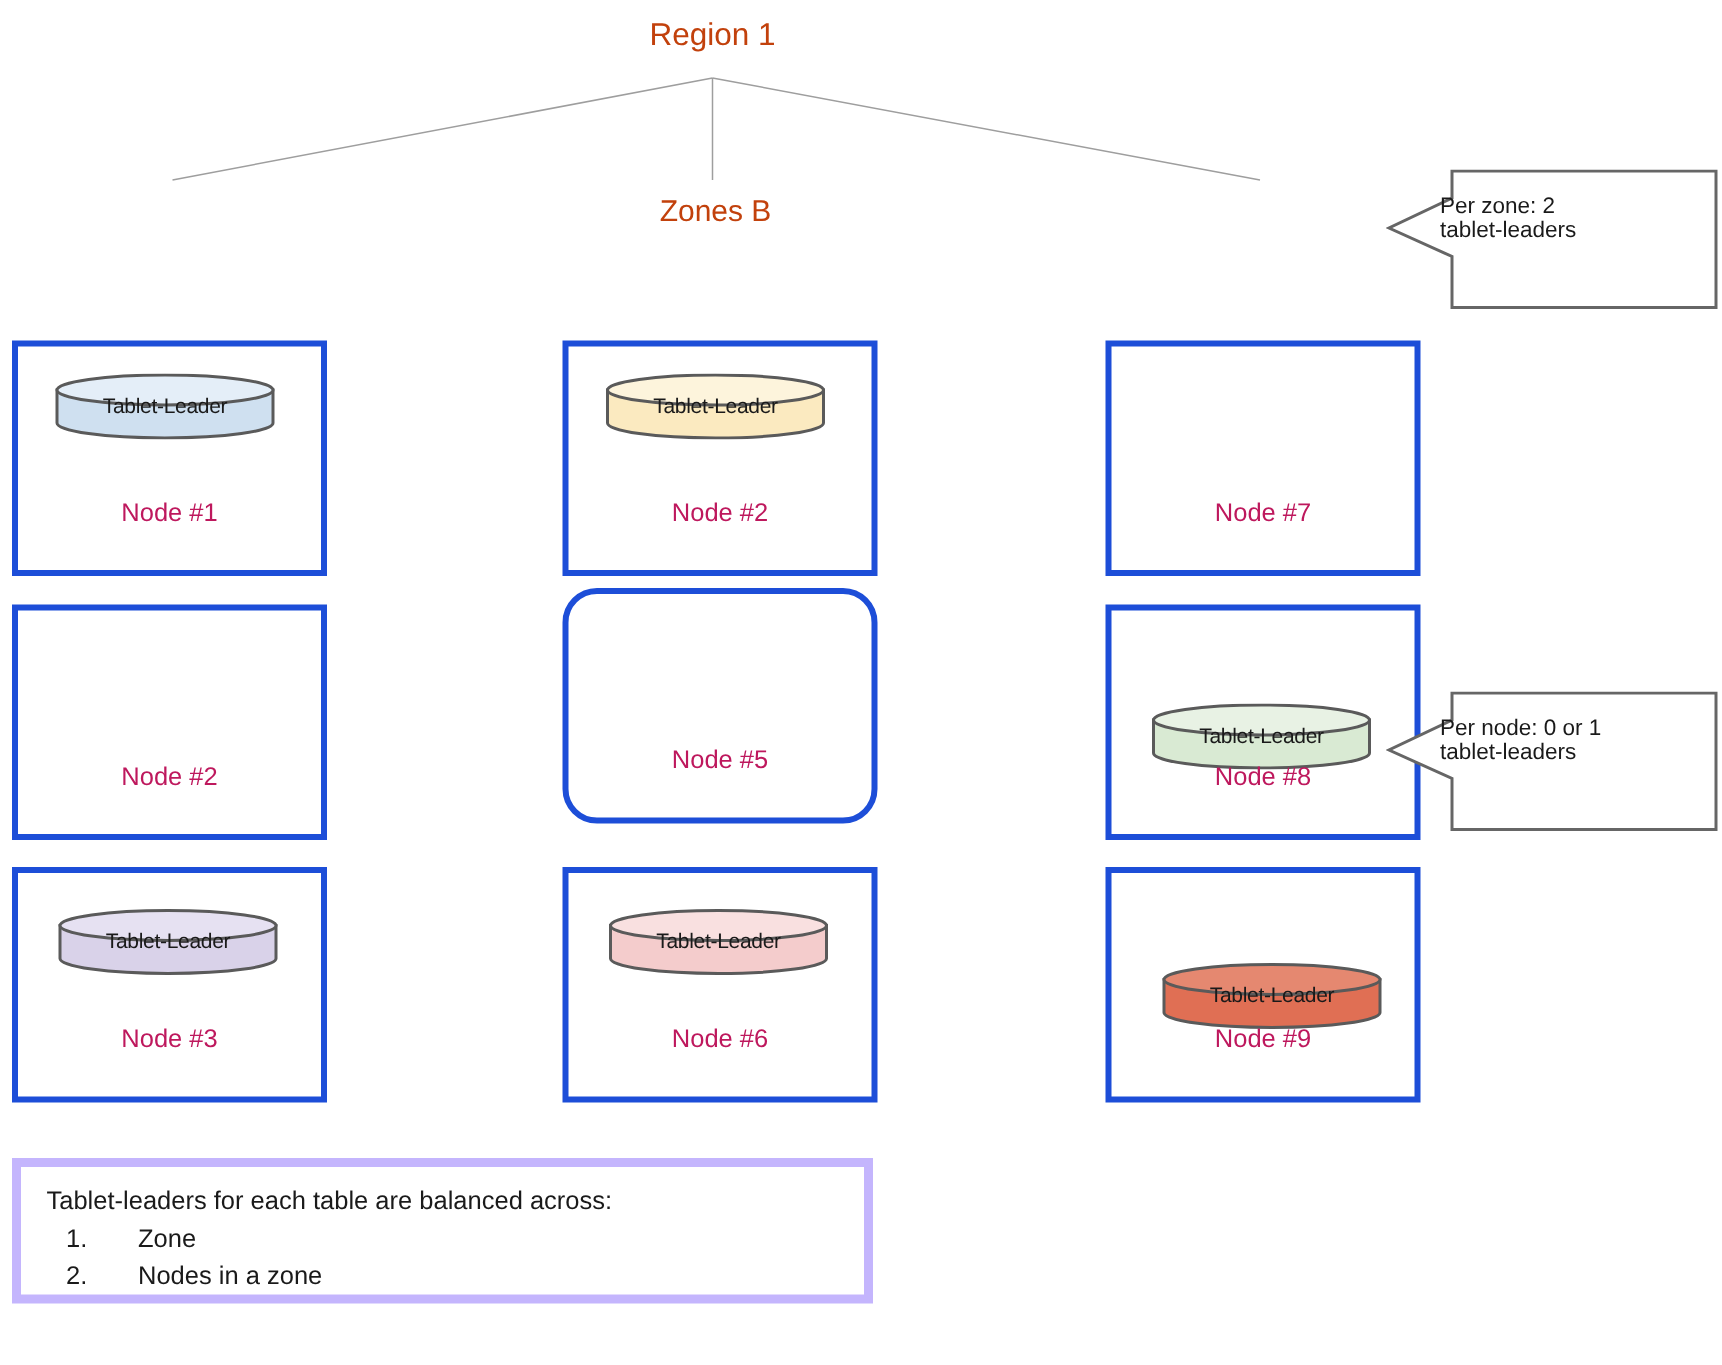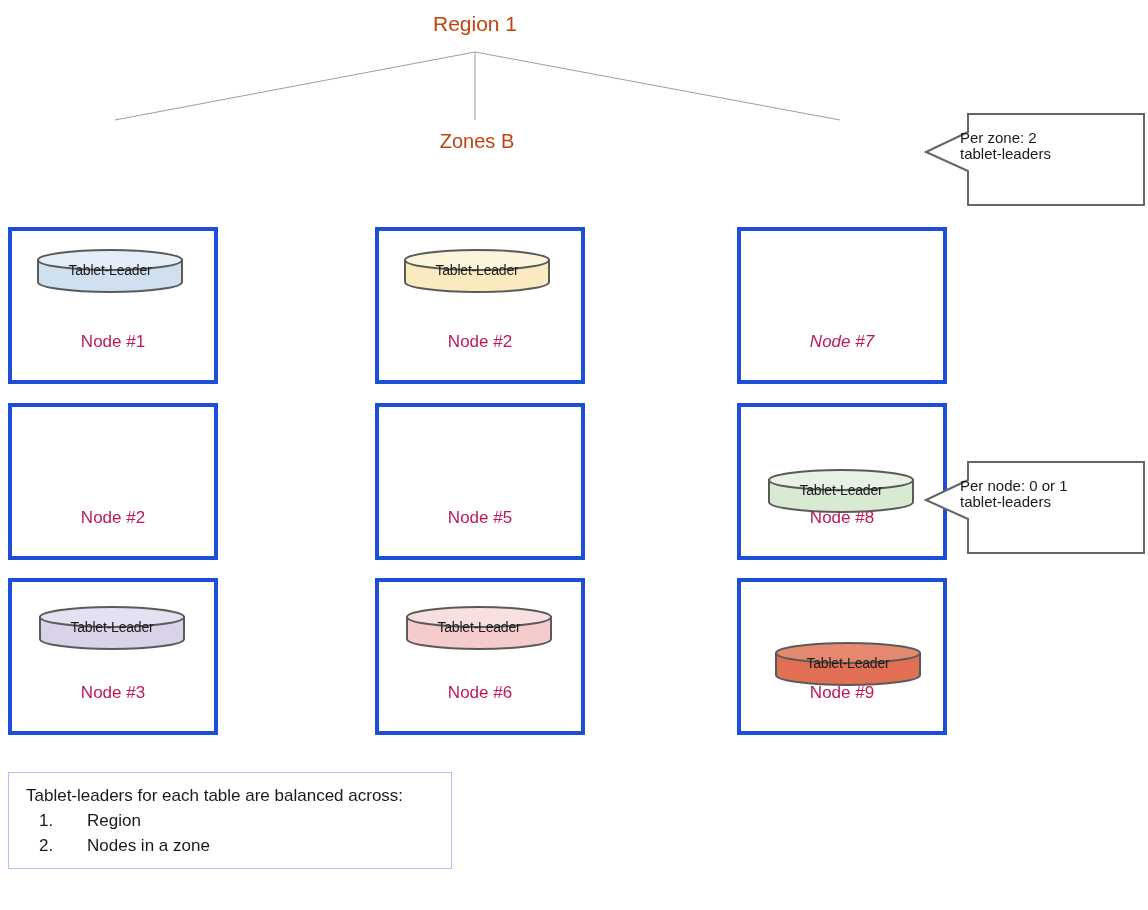"Node #7" div.abs { font-style: italic -> none }
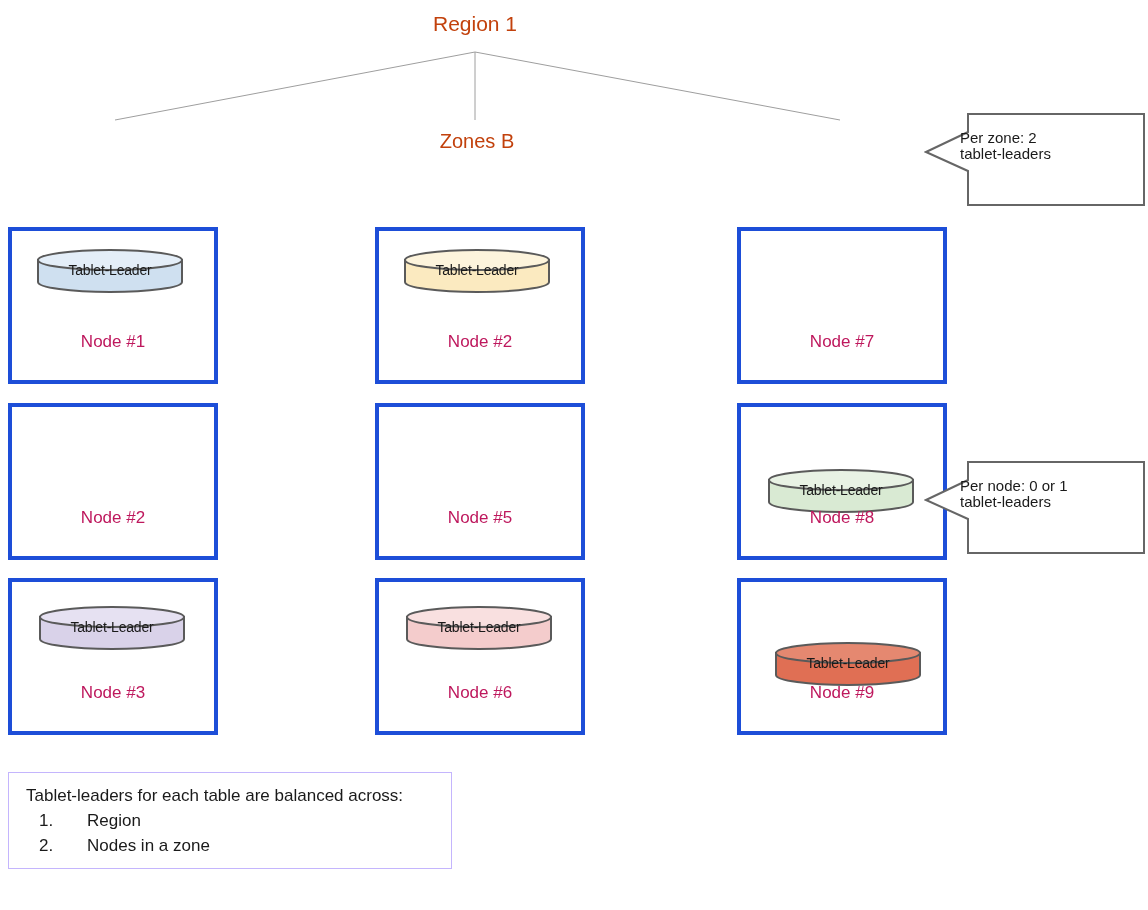"Node #5" div.abs { border-radius: none -> 23px; top: 403px -> 392px }
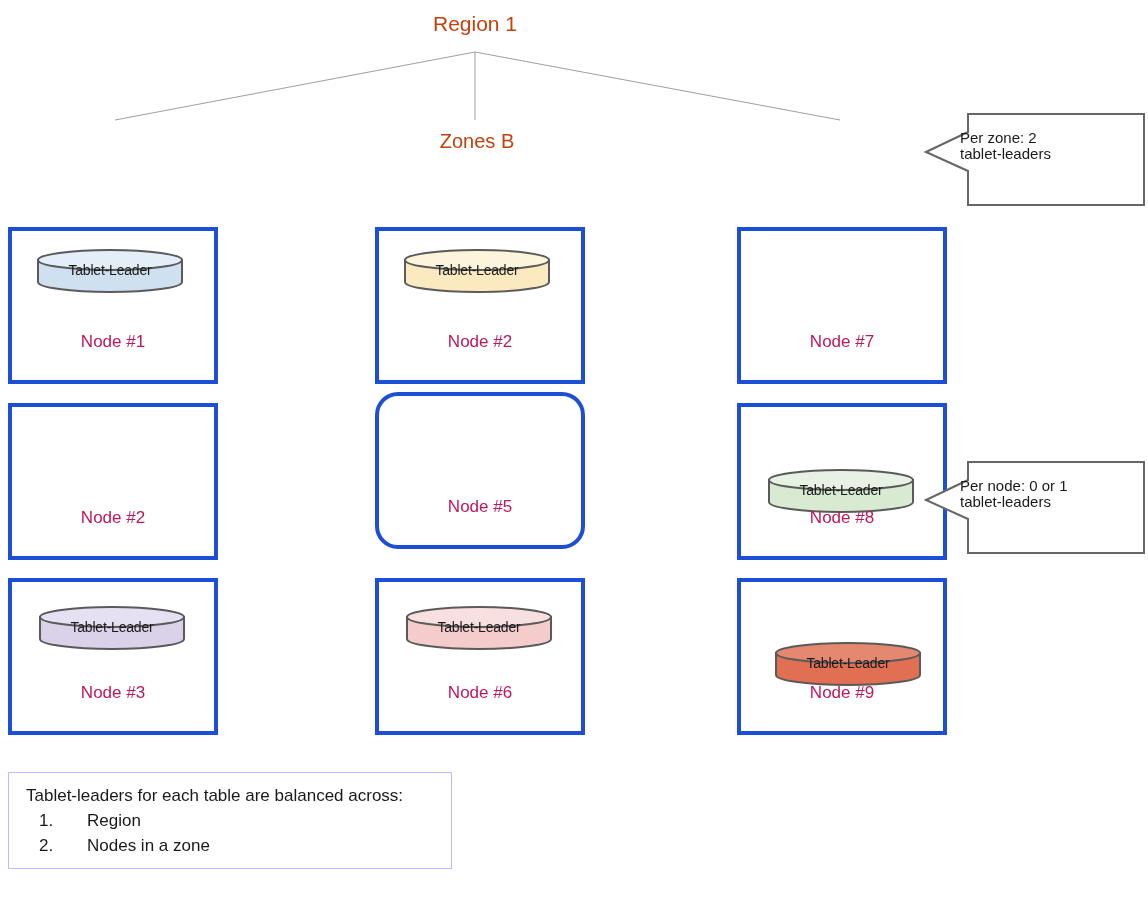"Tablet-leaders for each table are" #legend-box { border: 1px solid #c4b5fd -> 6px solid #c4b5fd; width: 444px -> 574px }
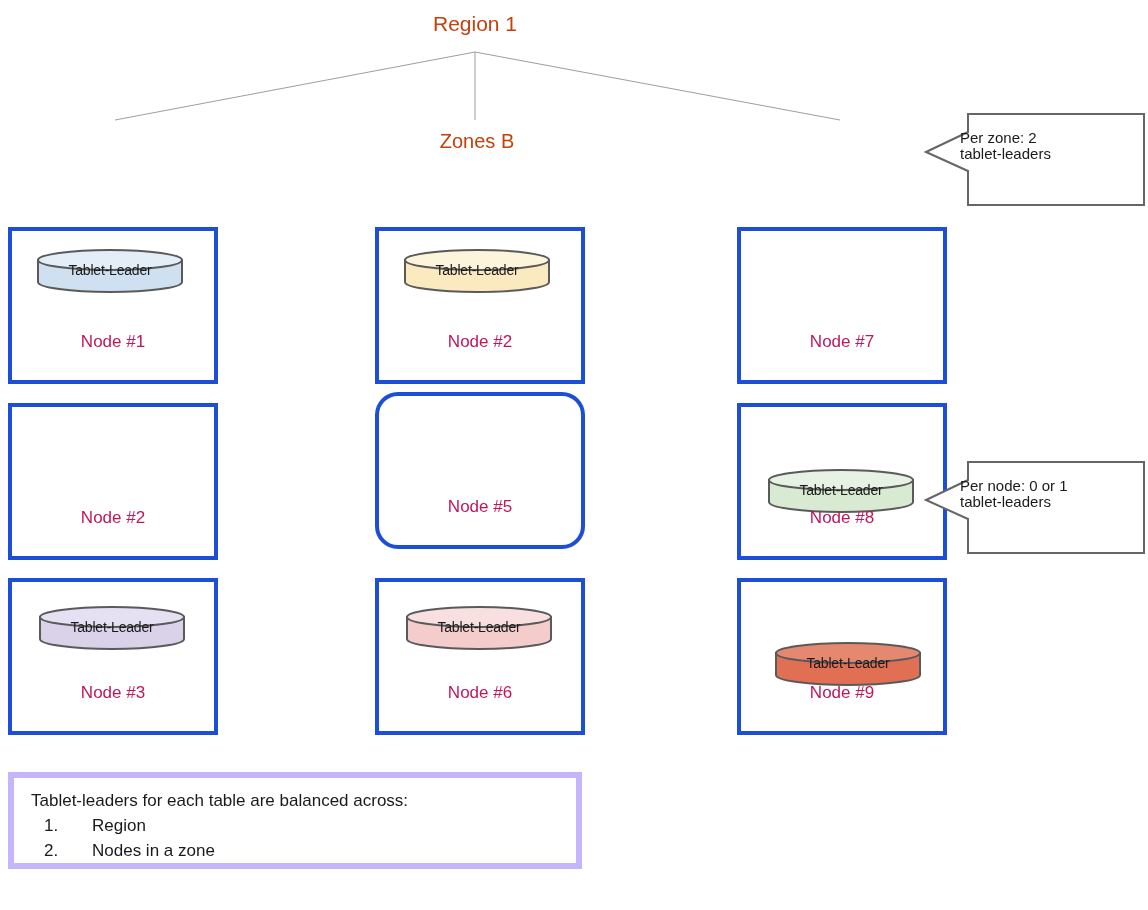"Region" span.legend-txt { text: Region -> Zone }
